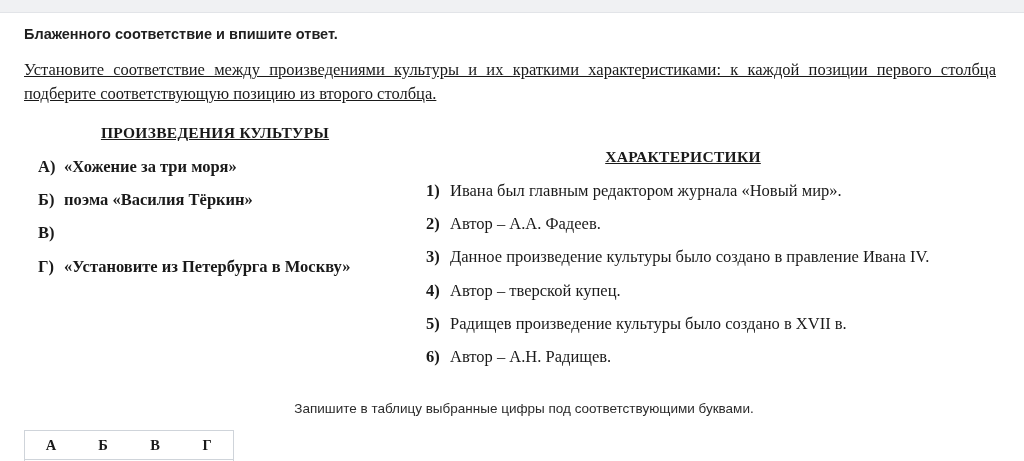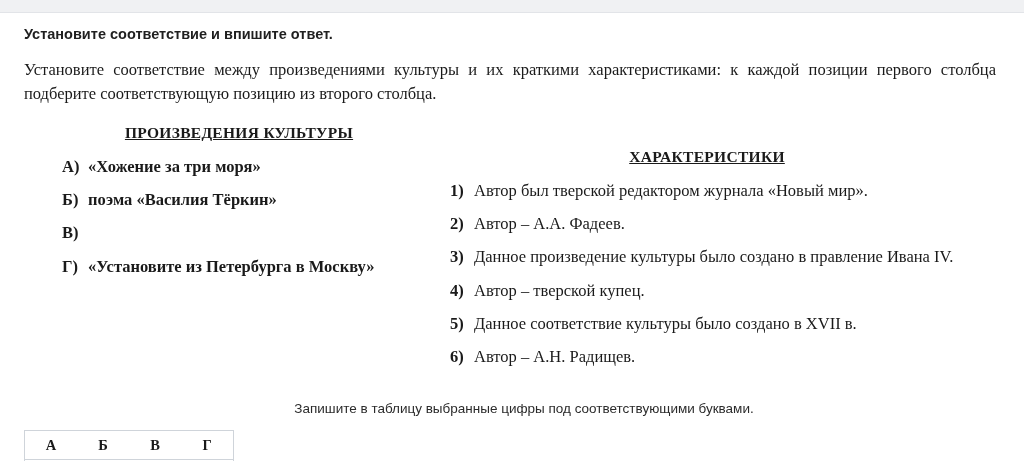"Установите соответствие и впишите ответ." div.task-title { text: Установите -> Блаженного }
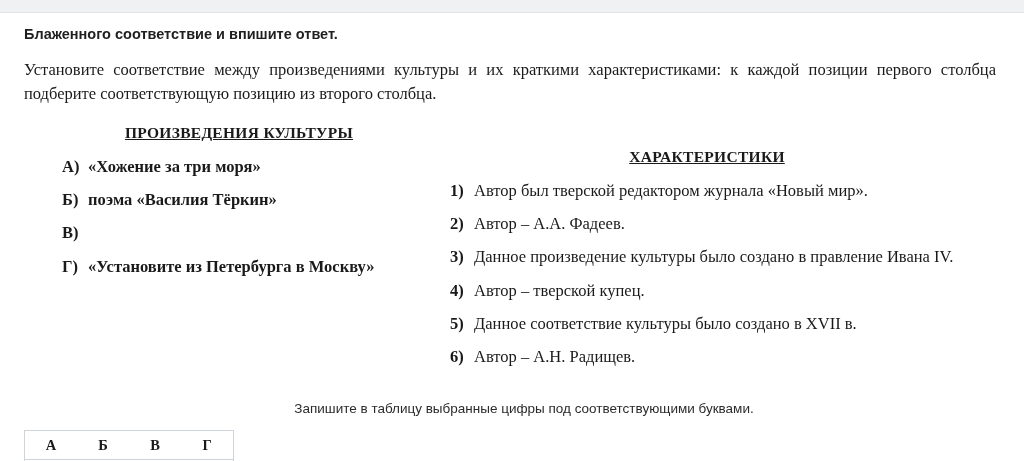"Установите соответствие между" .intro { text-decoration: none -> underline }
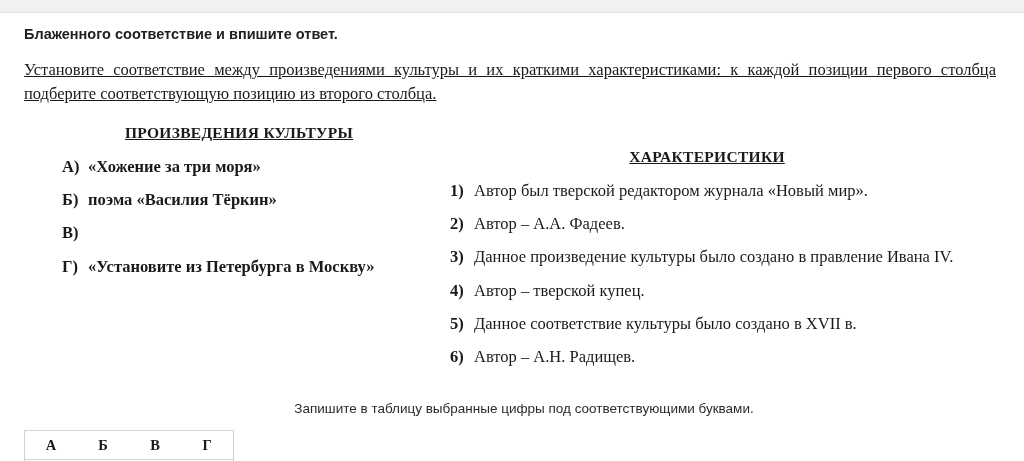"ПРОИЗВЕДЕНИЯ КУЛЬТУРЫ" .columns { padding-left: 24px -> none }
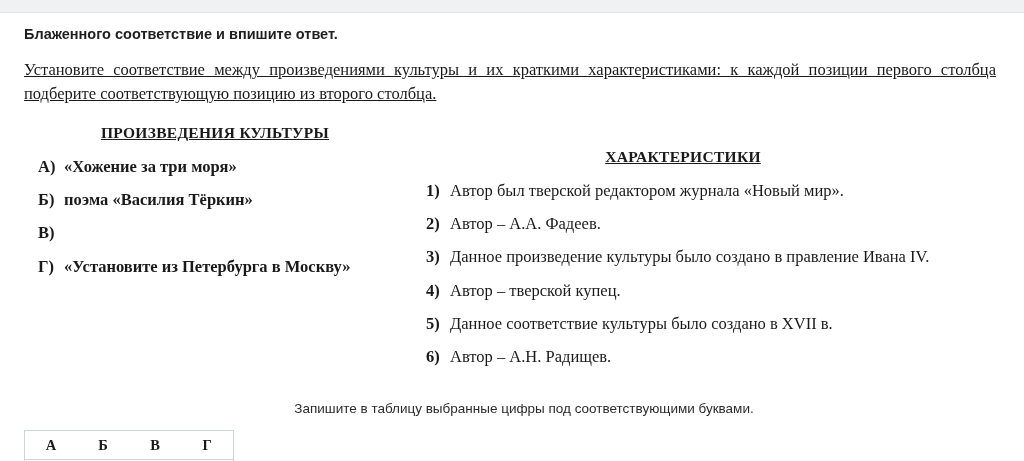"Автор был тверской редактором журнала" span.text { text: Автор был тверской -> Ивана был главным }
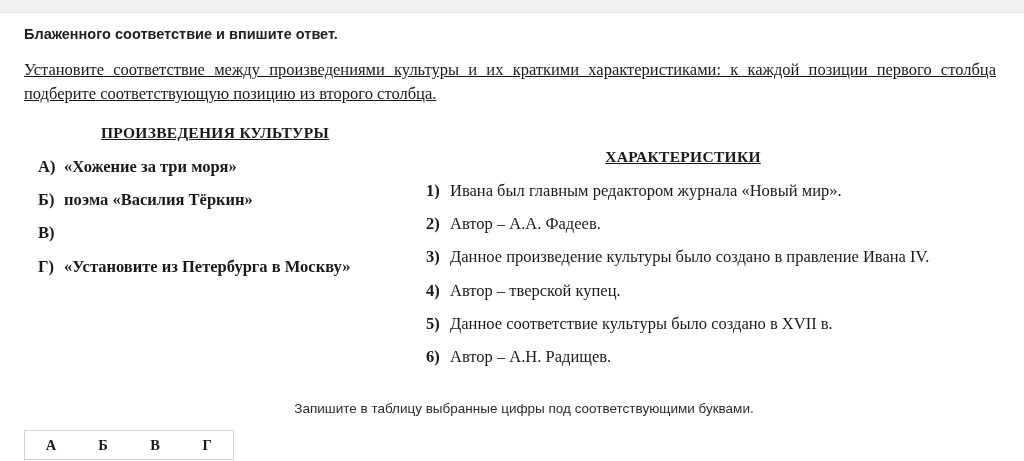"Данное соответствие культуры было" span.text { text: Данное соответствие -> Радищев произведение }
